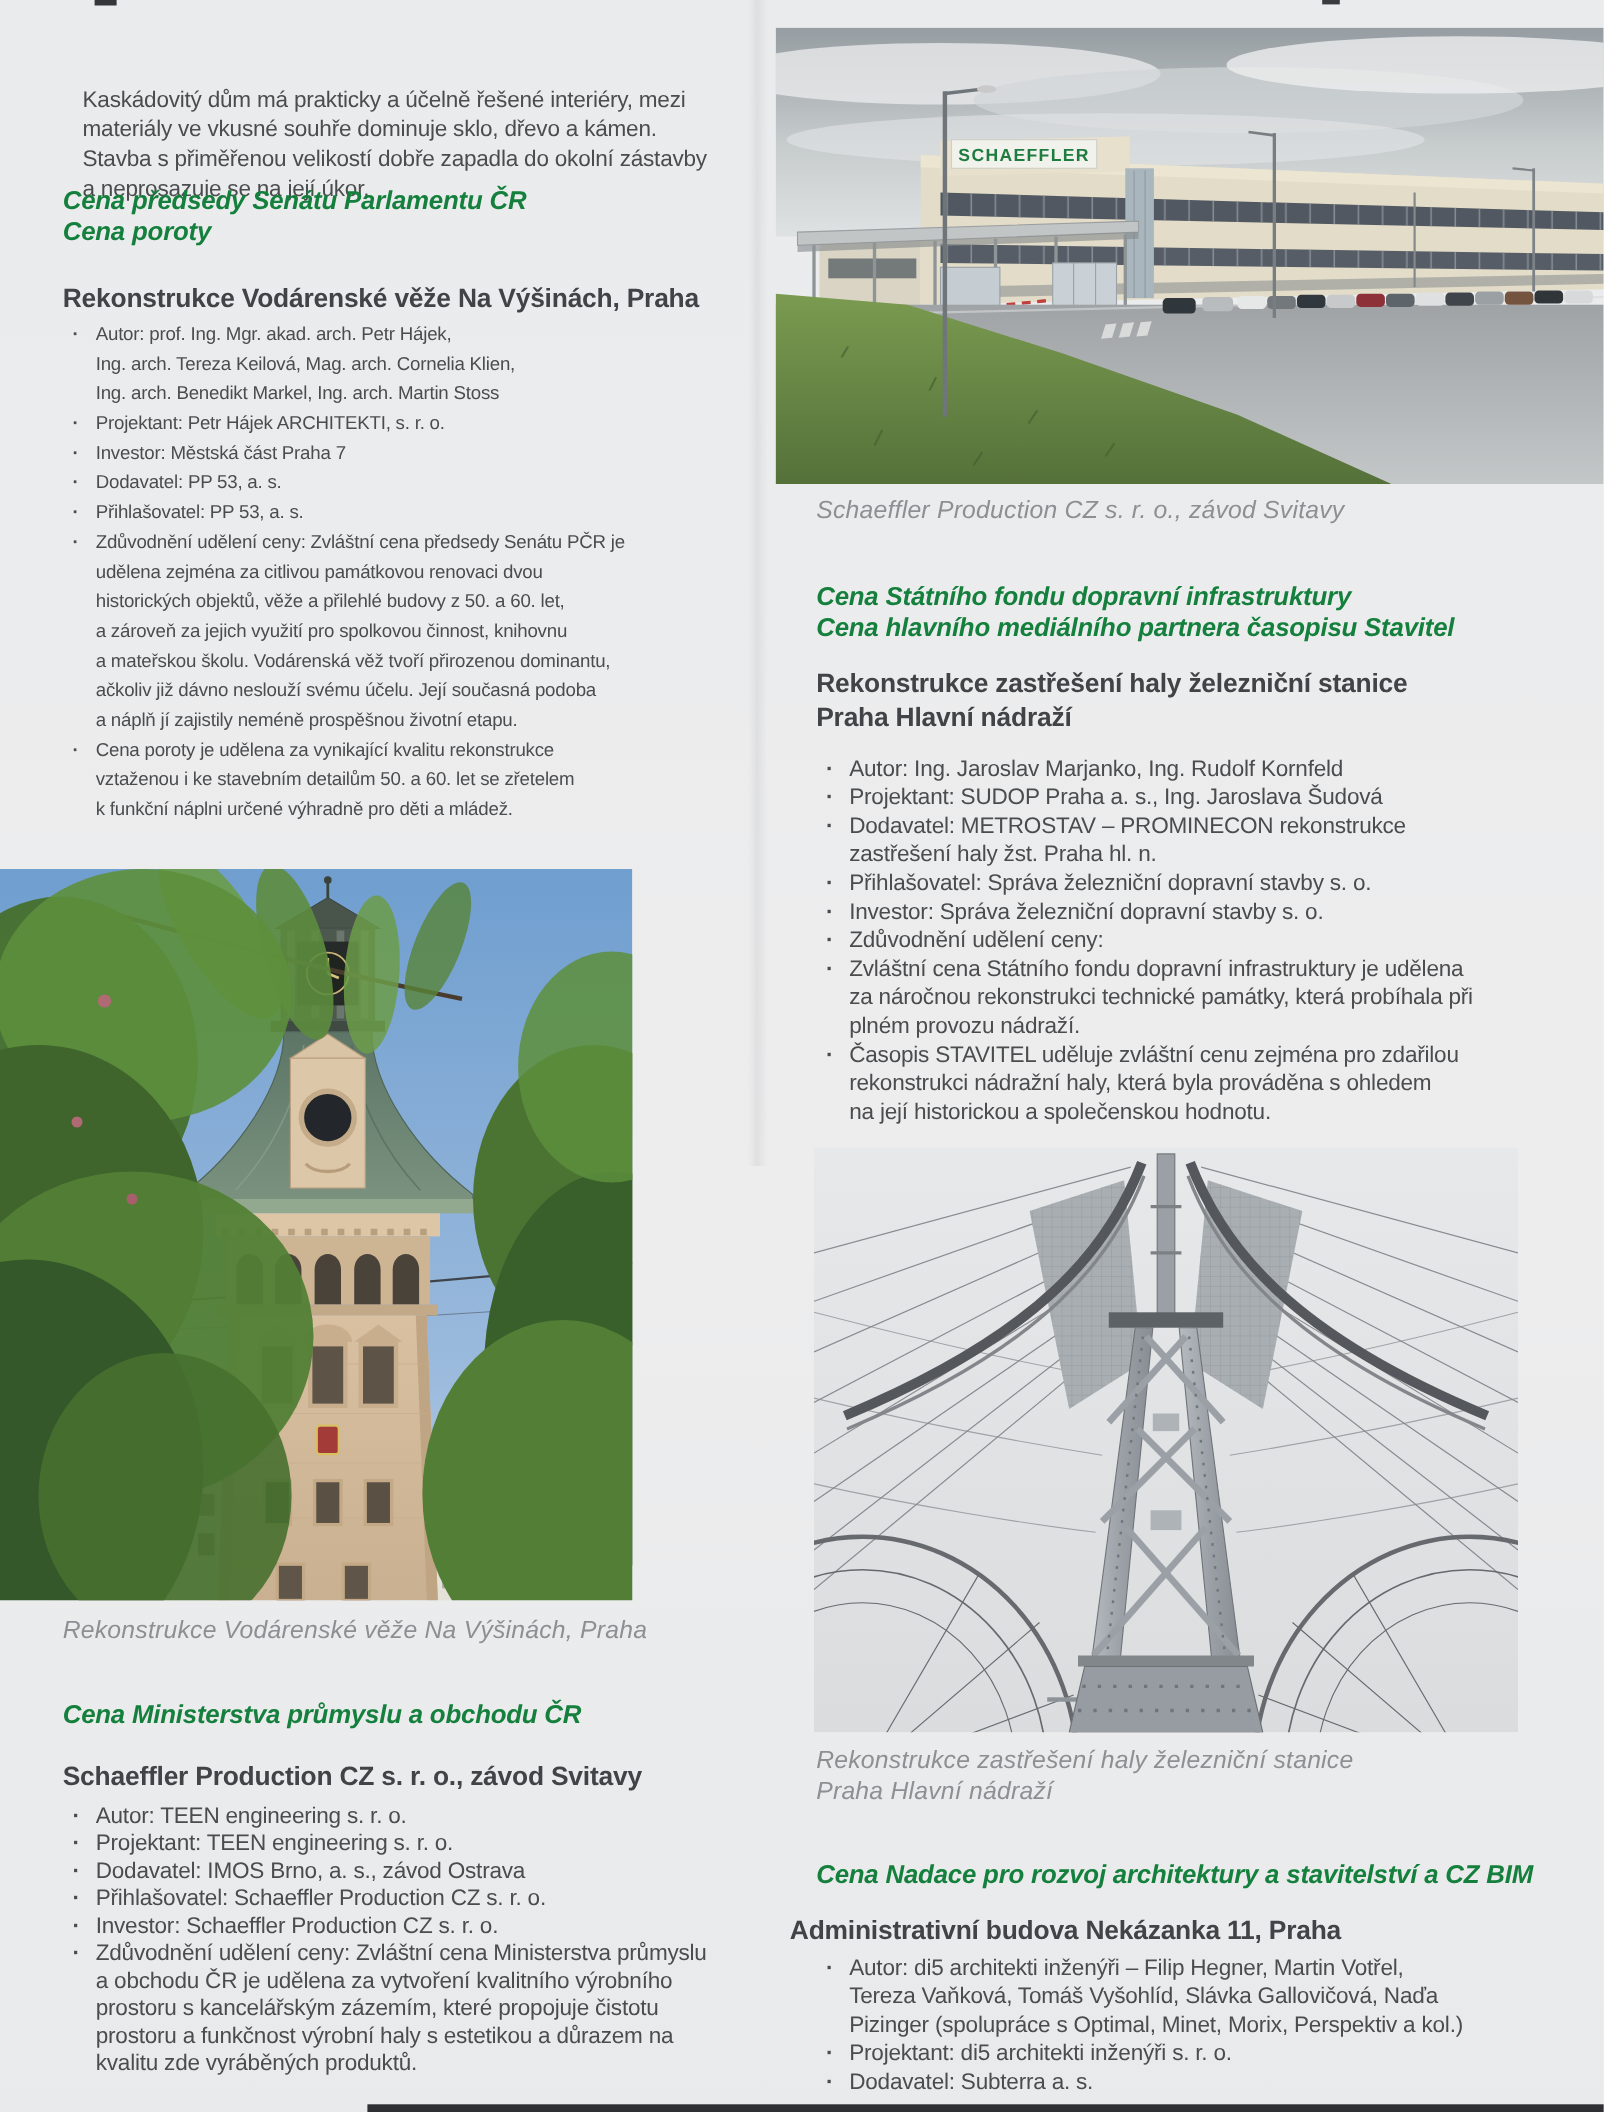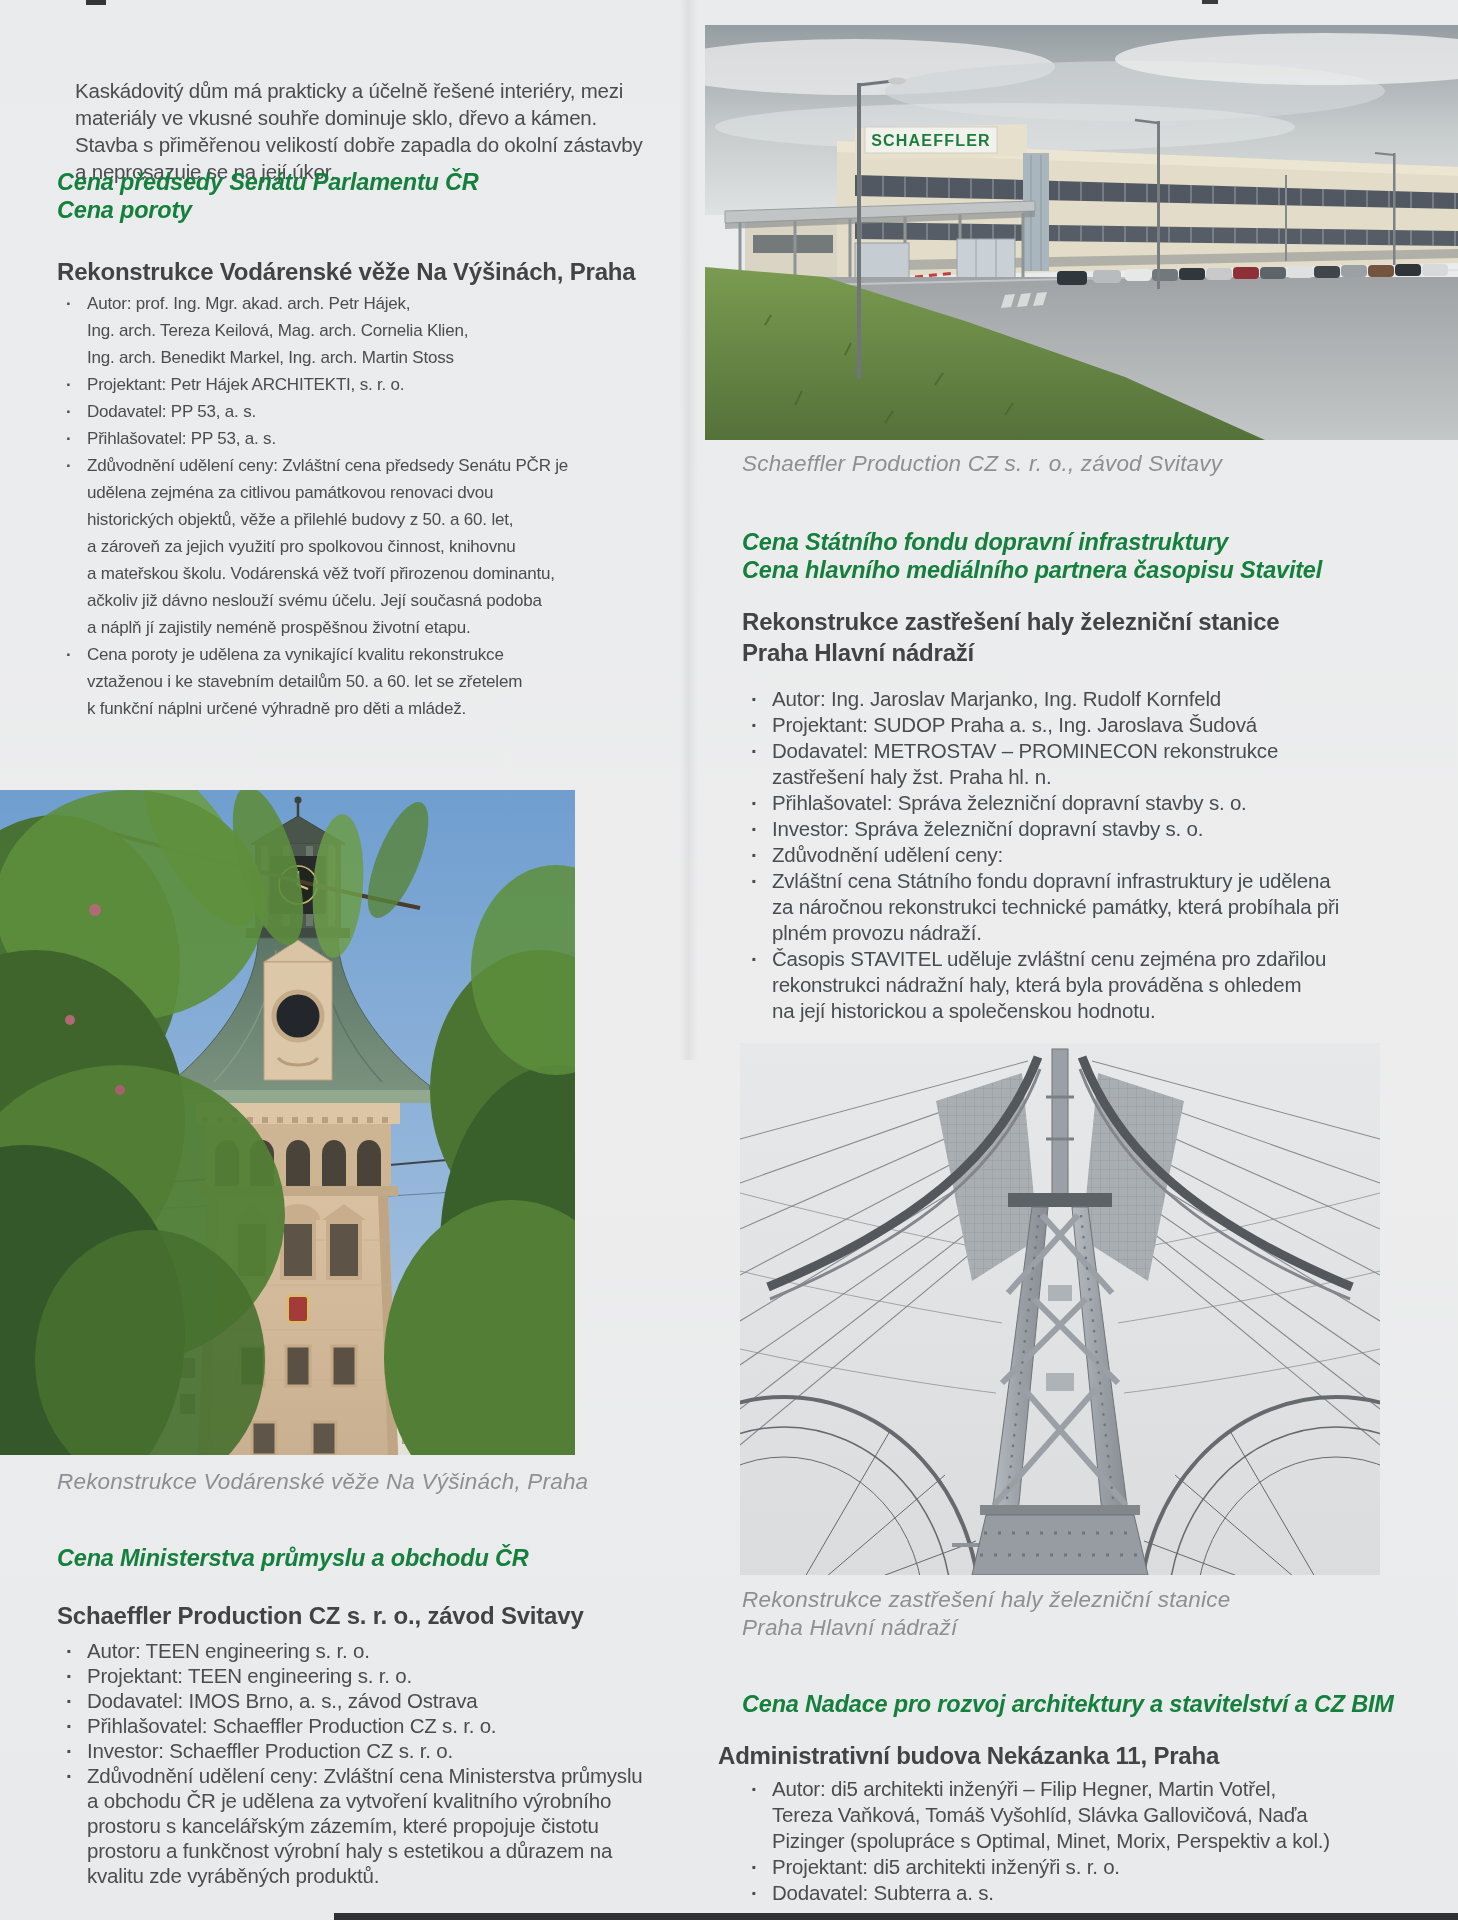"Investor: Městská část Praha 7" div.bullet { html: none -> <div>Investor: Městská část Praha 7</div> }
